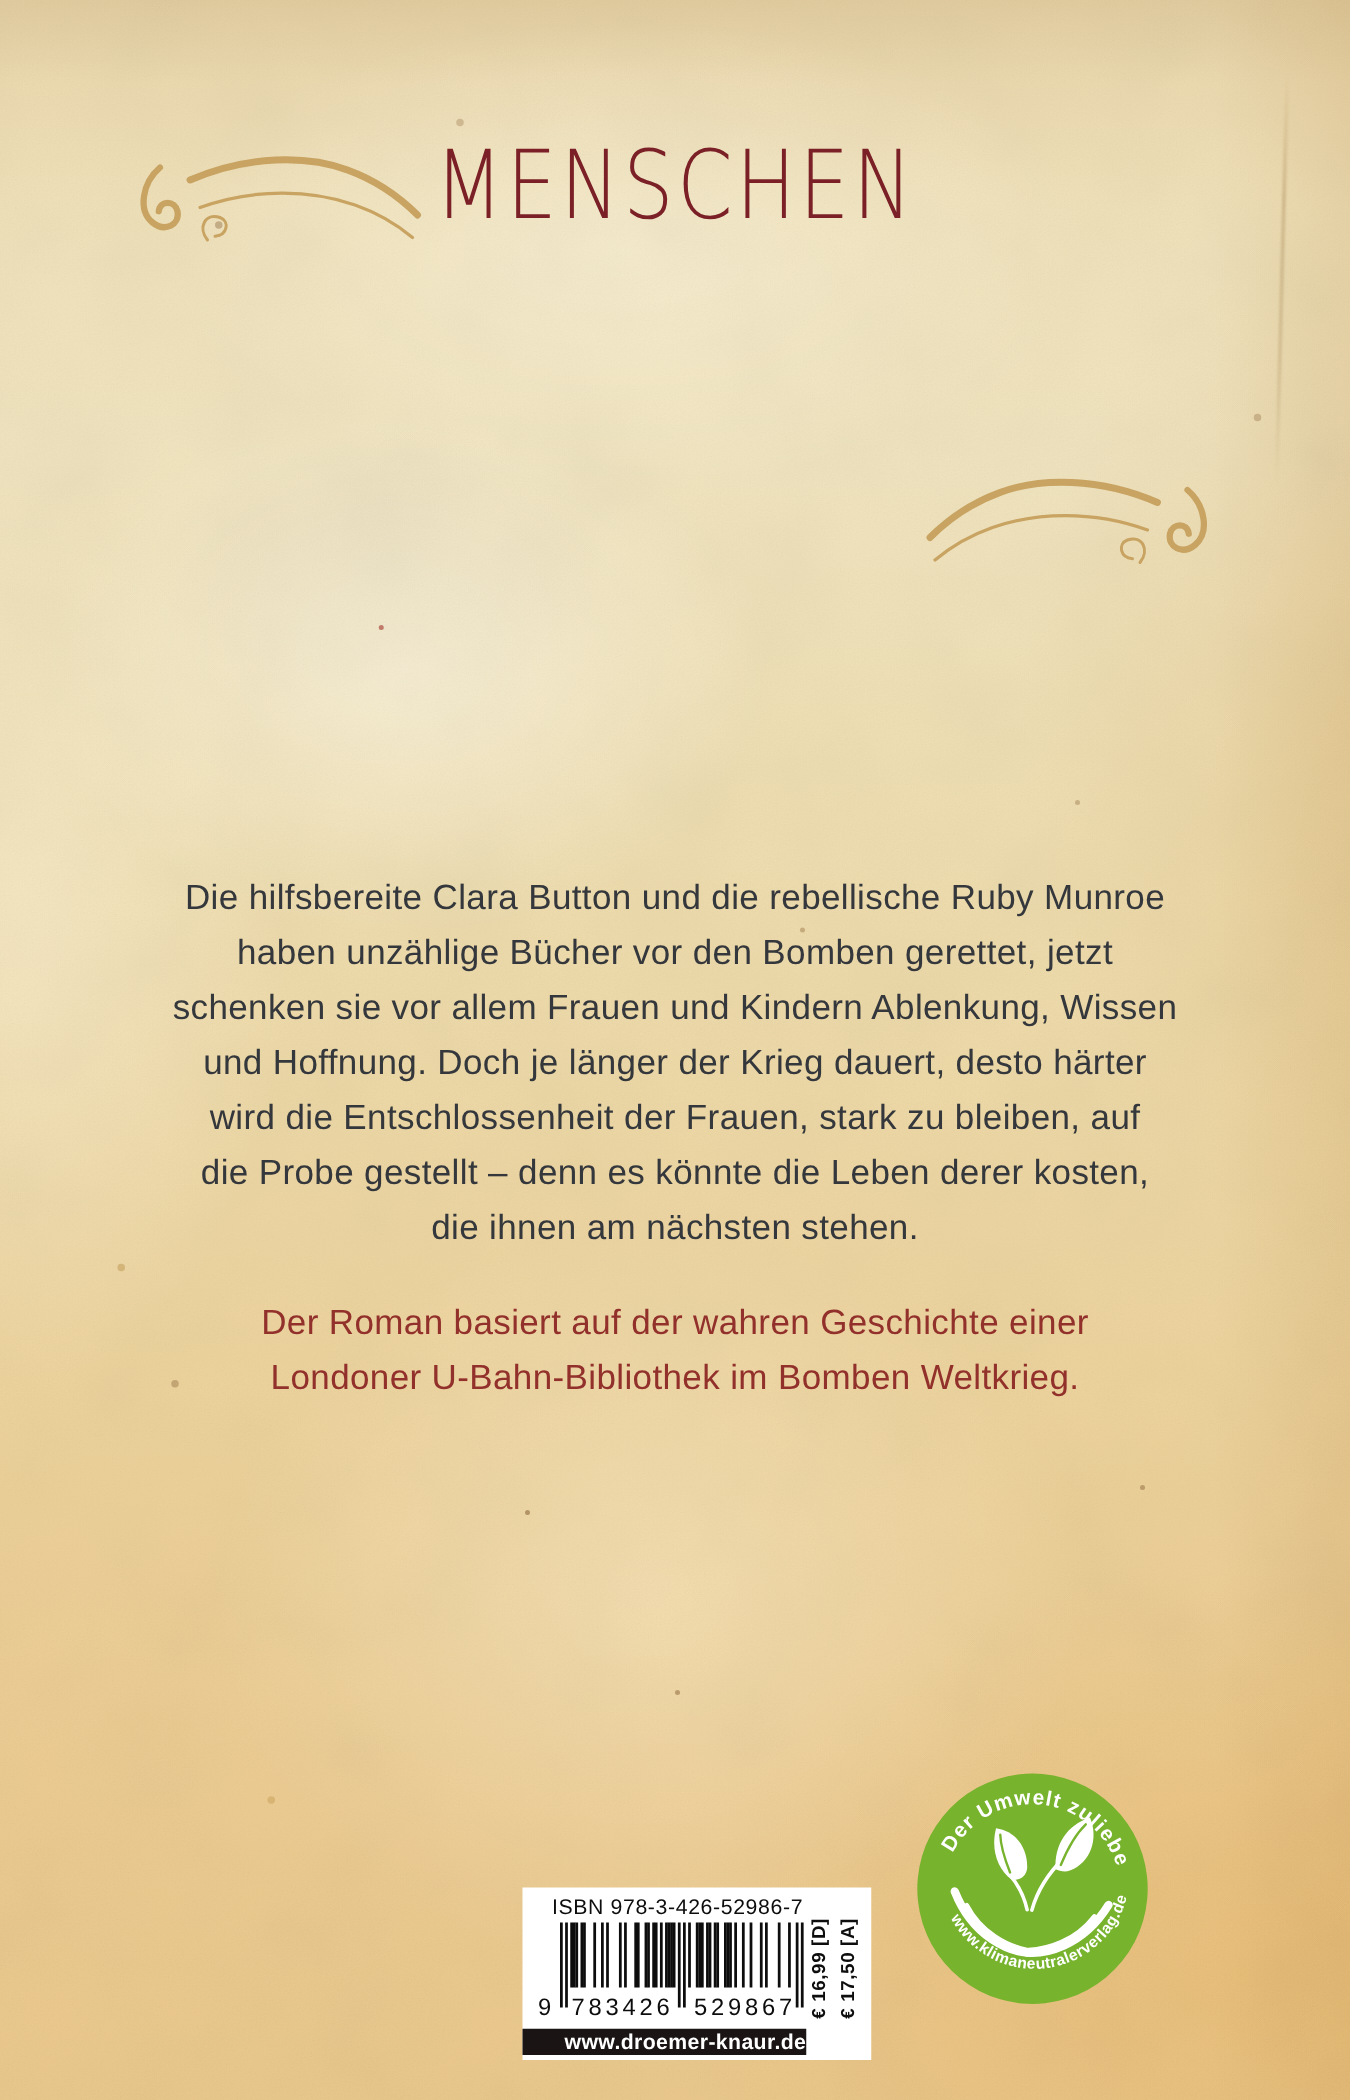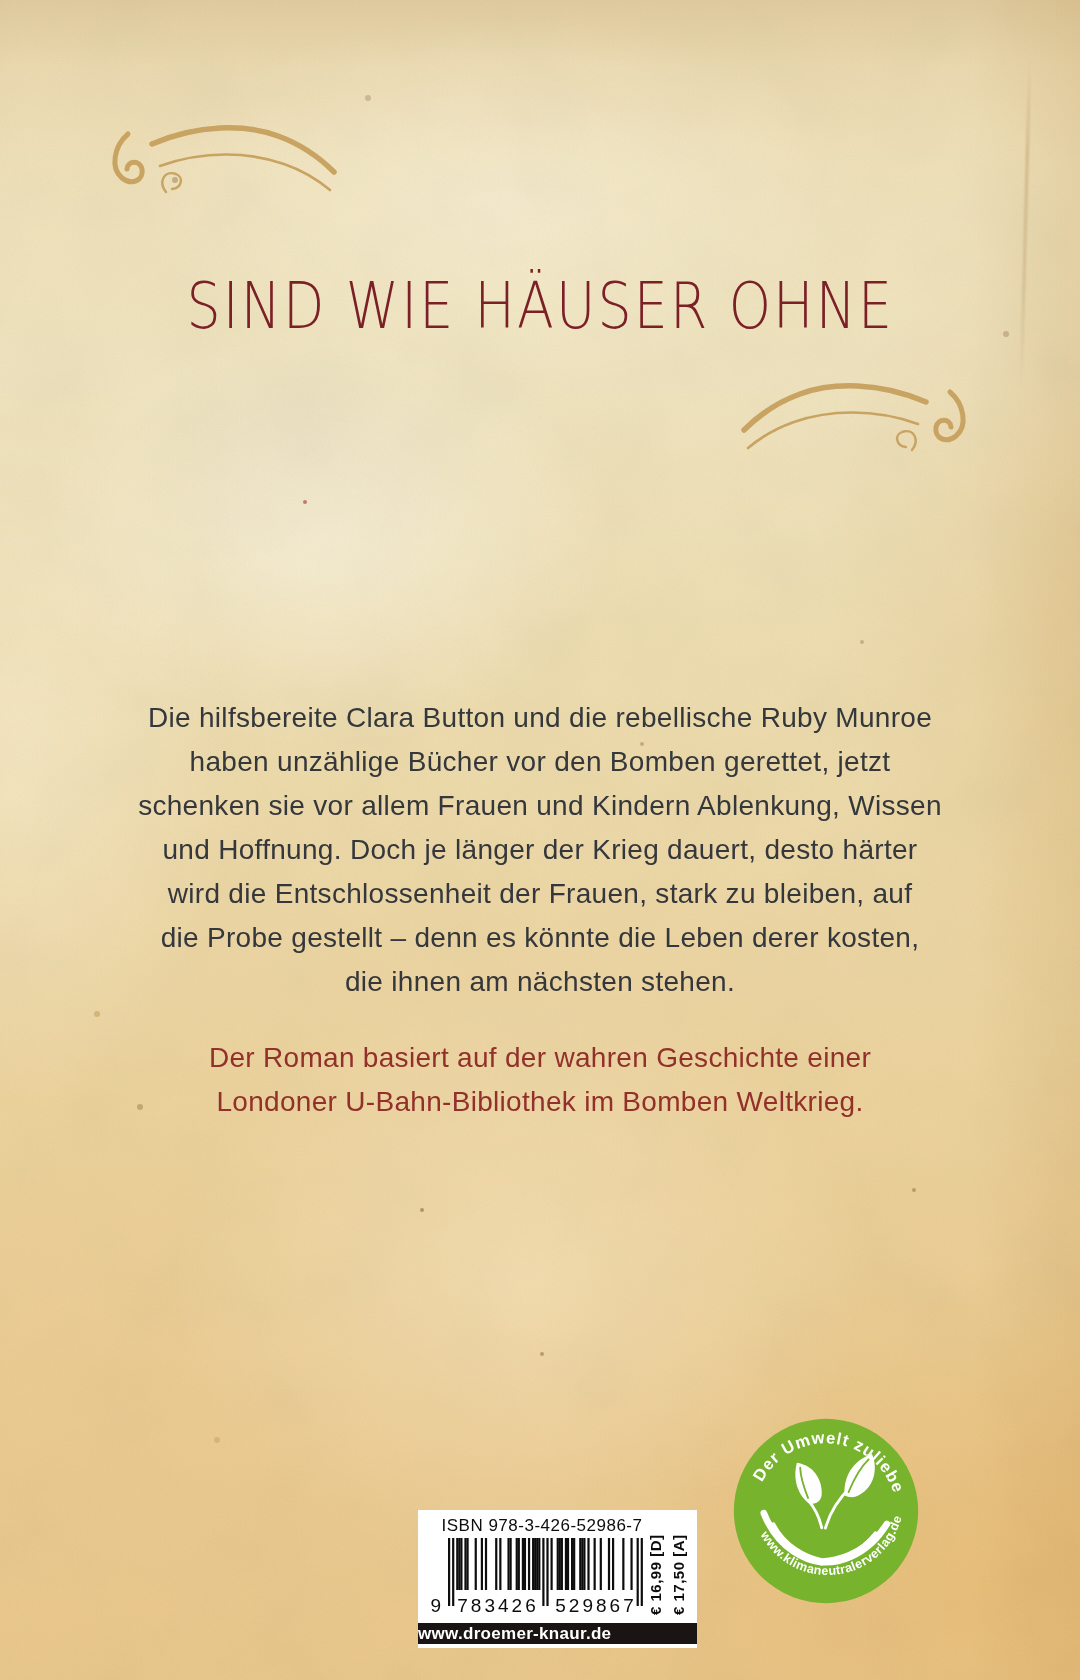"MENSCHEN" div.hline { html: none -> <div><span>MENSCHEN</span></div> }
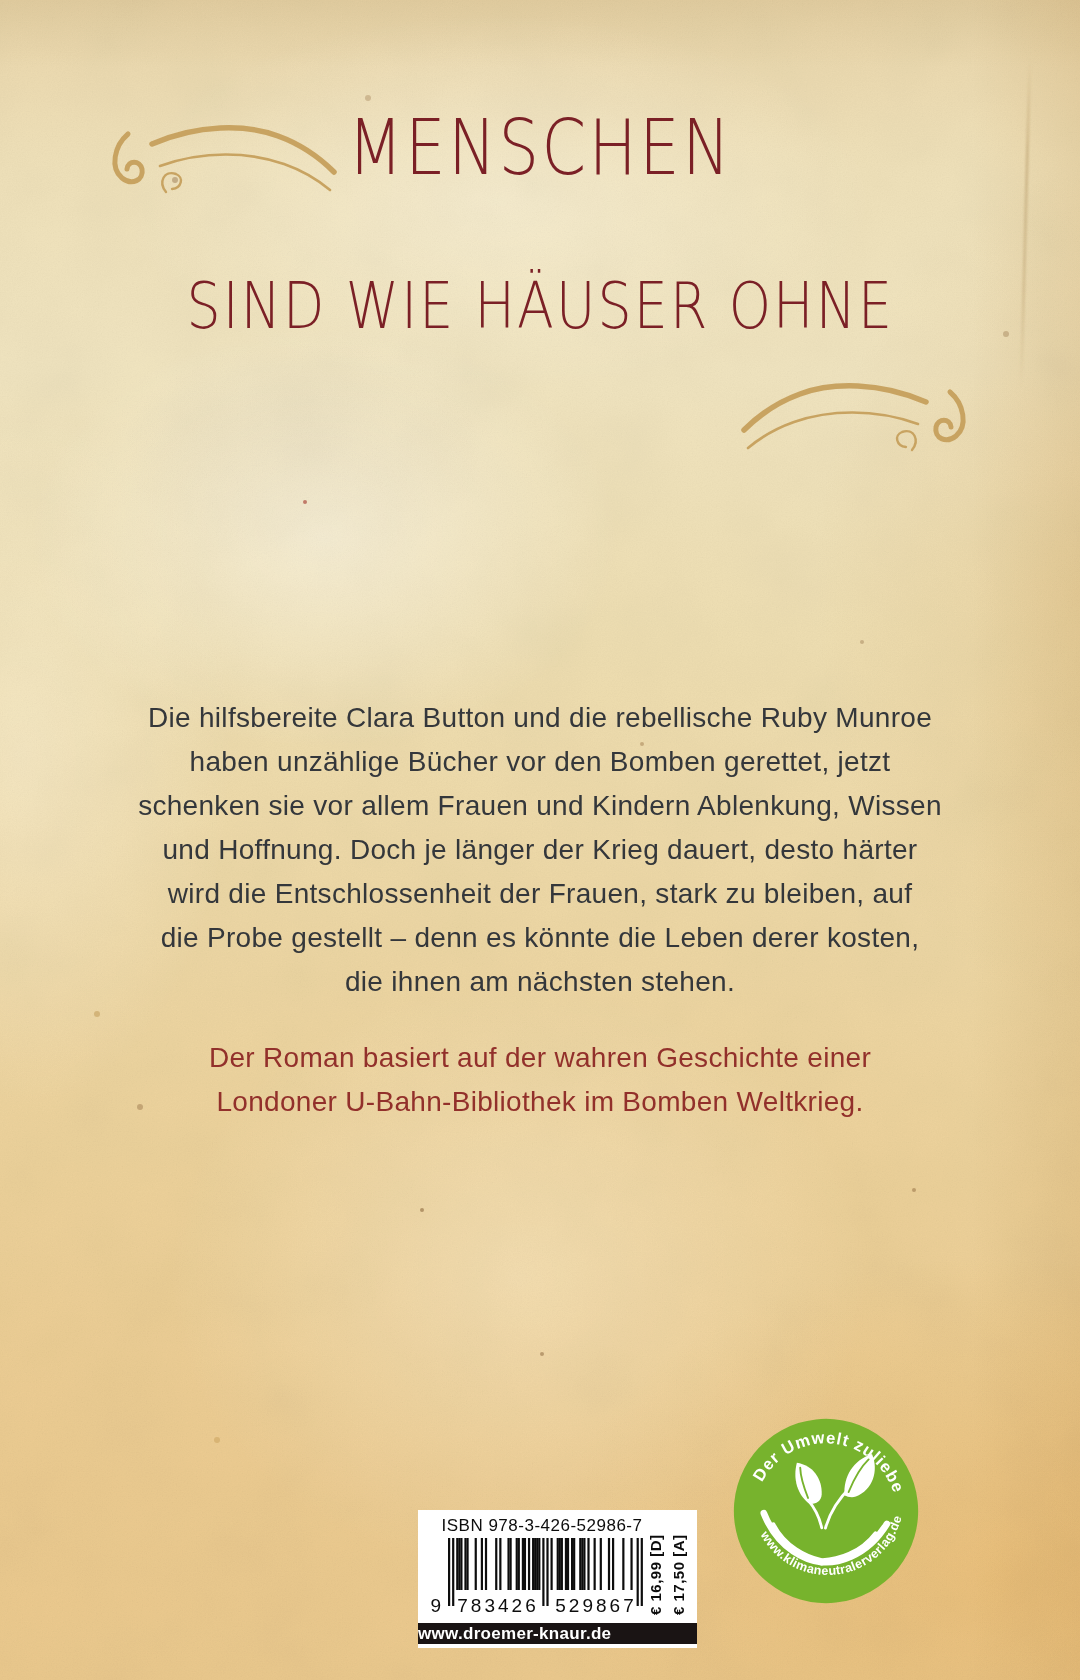"SIND WIE HÄUSER OHNE" div.hline { html: <div><span>SIND WIE HÄUSER OHNE</span></div> -> none }
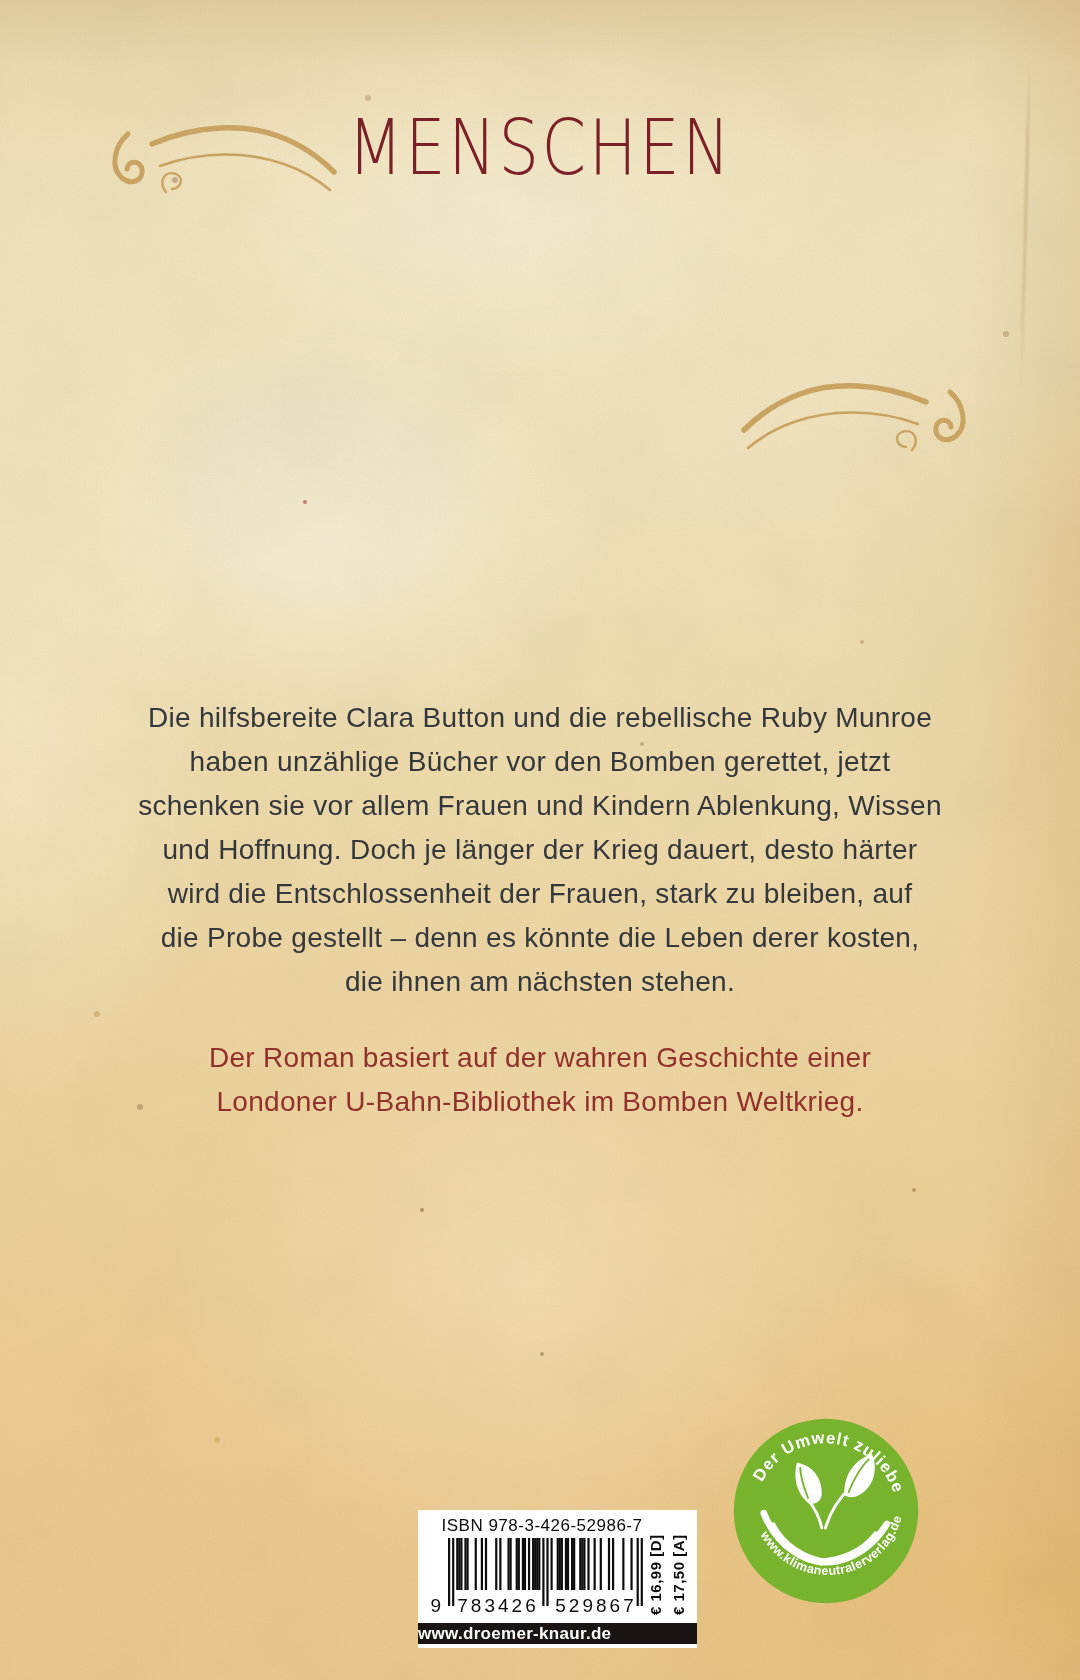"www.droemer-knaur.de" .strip { justify-content: flex-start -> flex-end; width: 279px -> 227px }
